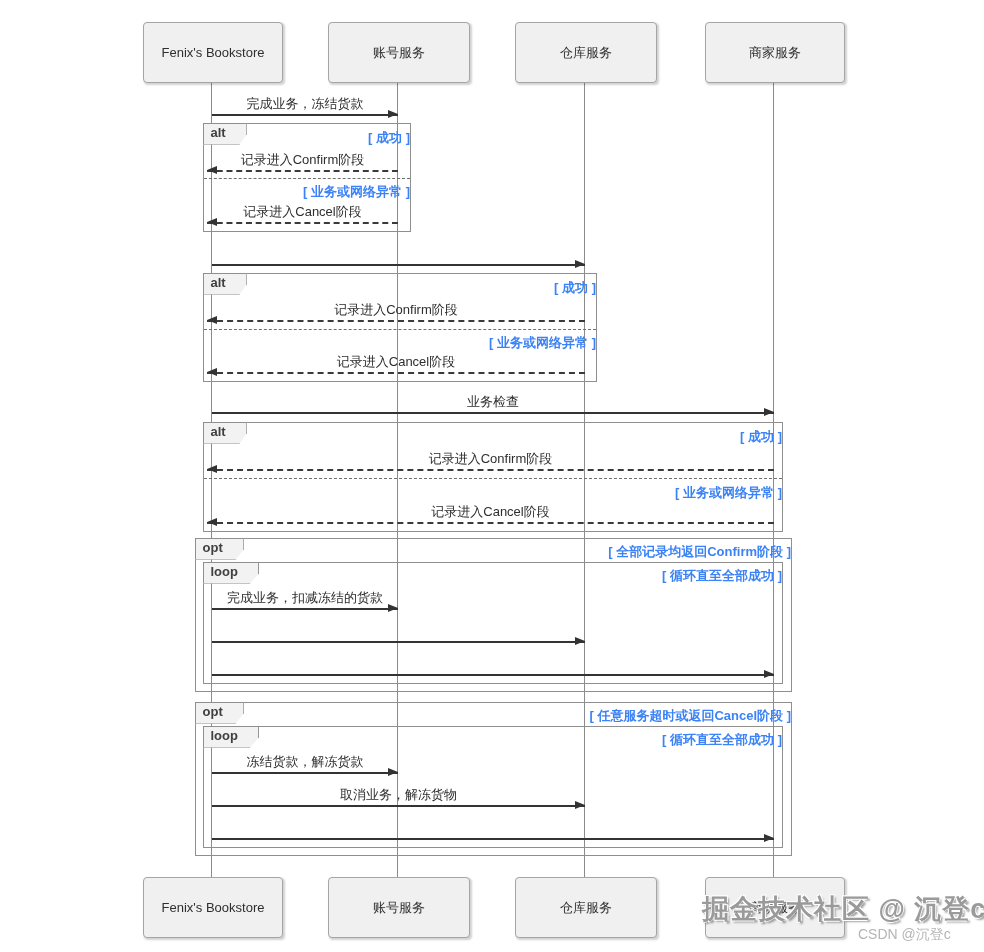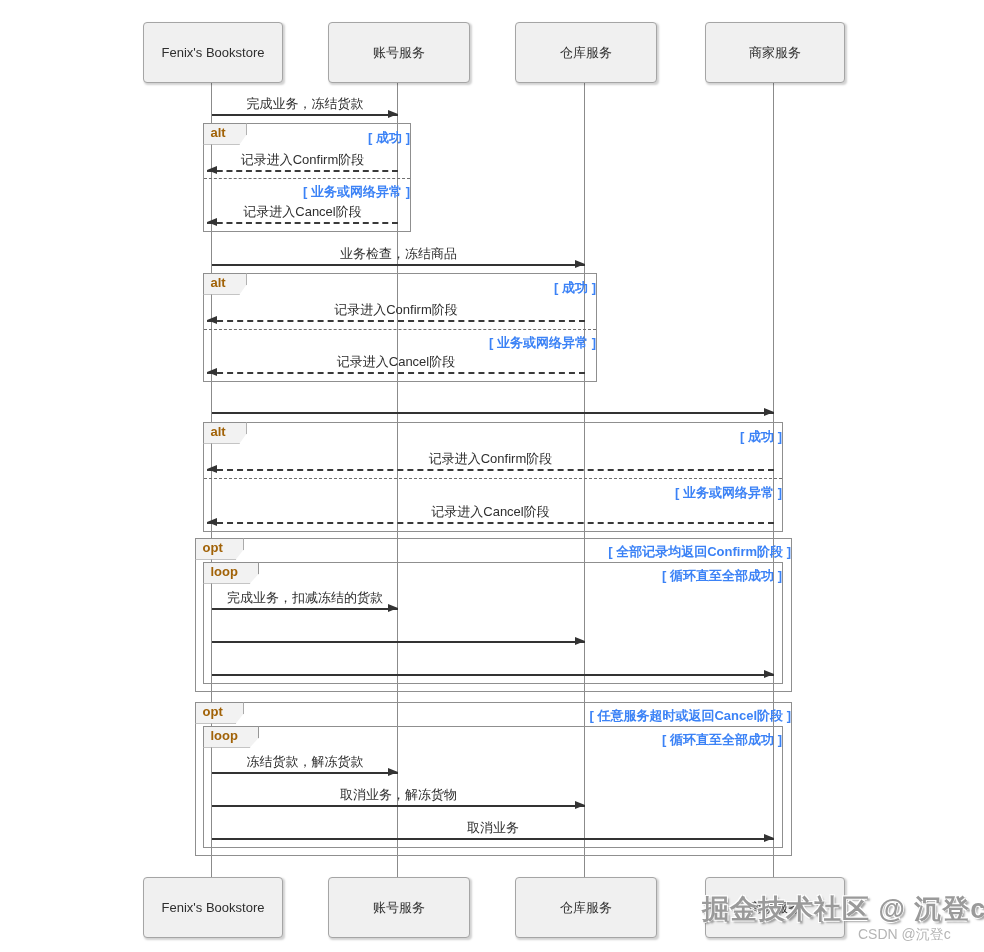"alt" .ftab { color: #a16207 -> #404040 }
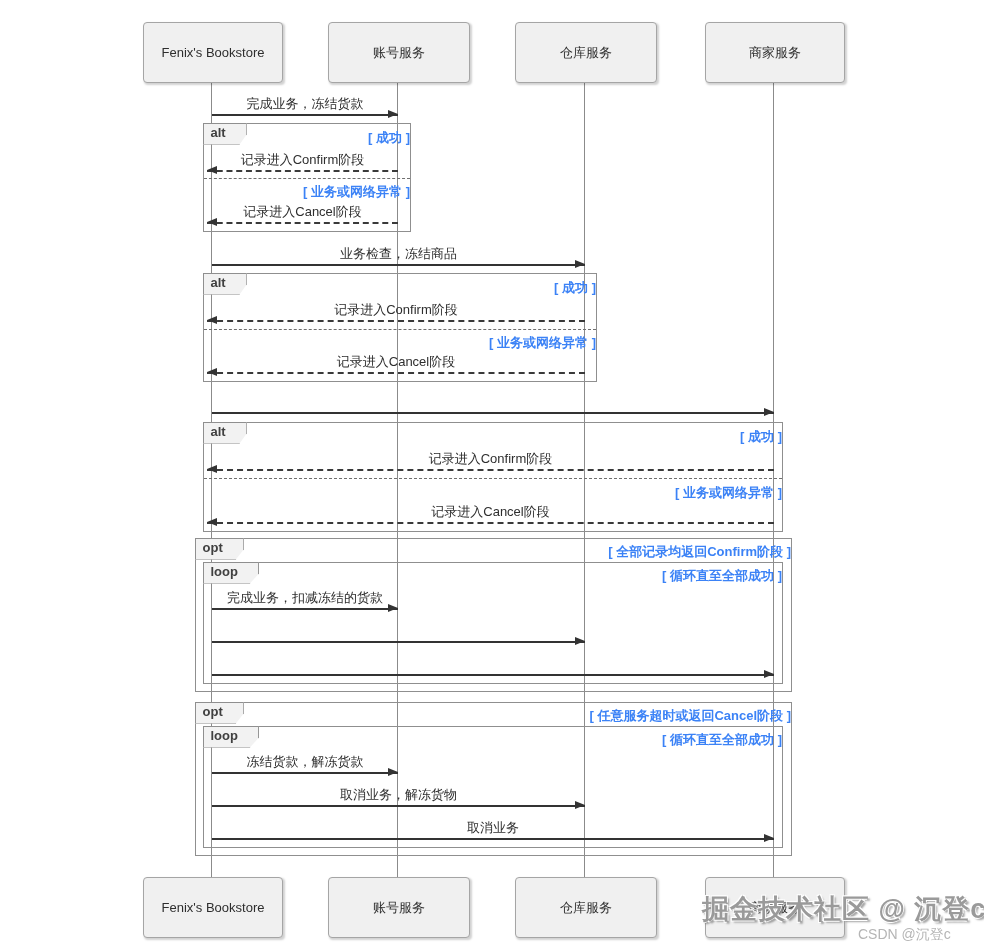"业务检查，冻结商品" div.mlabel { html: <div>业务检查，冻结商品</div> -> none }
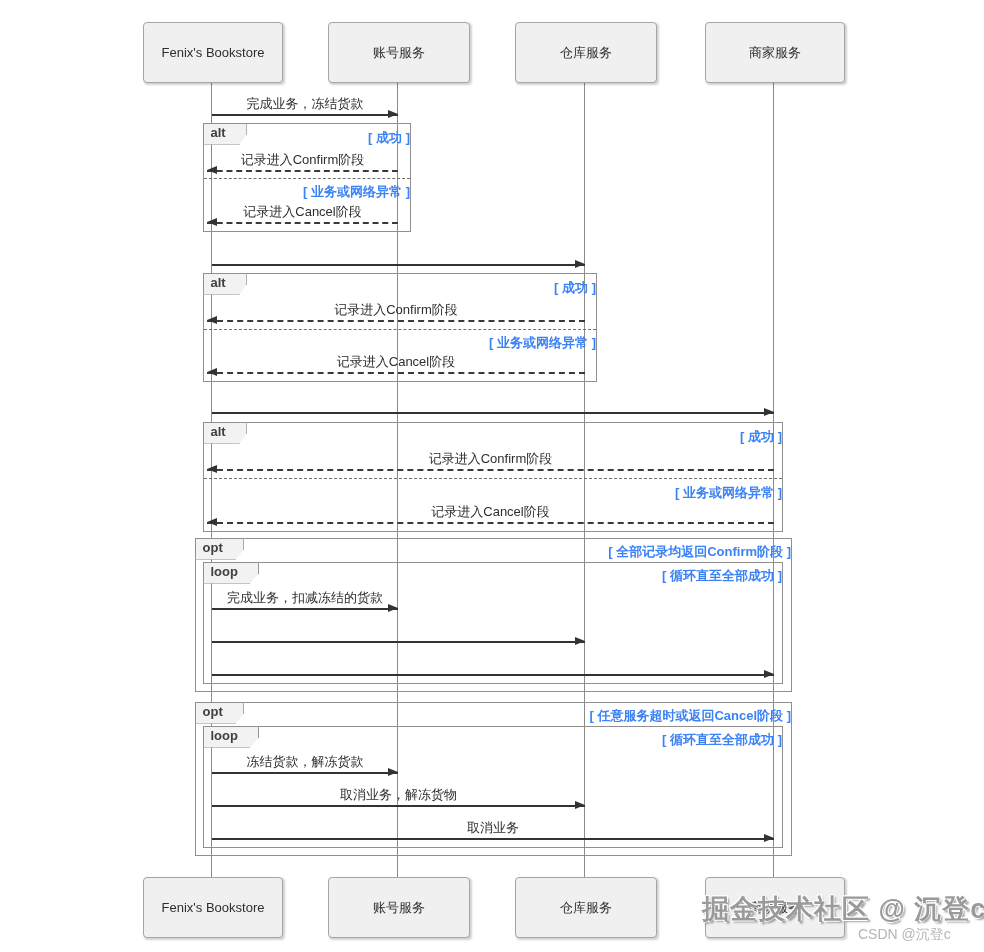"业务检查" div.mlabel { html: none -> <div>业务检查</div> }
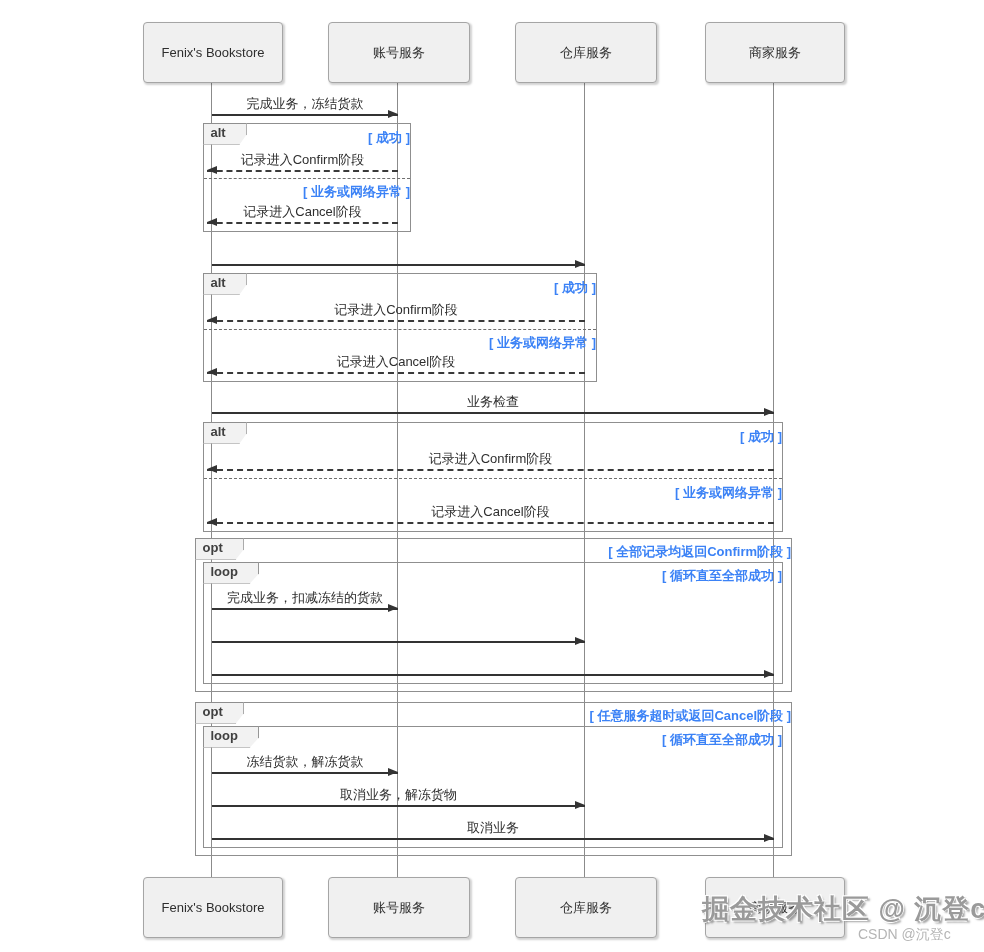"取消业务" div.mlabel { html: <div>取消业务</div> -> none }
